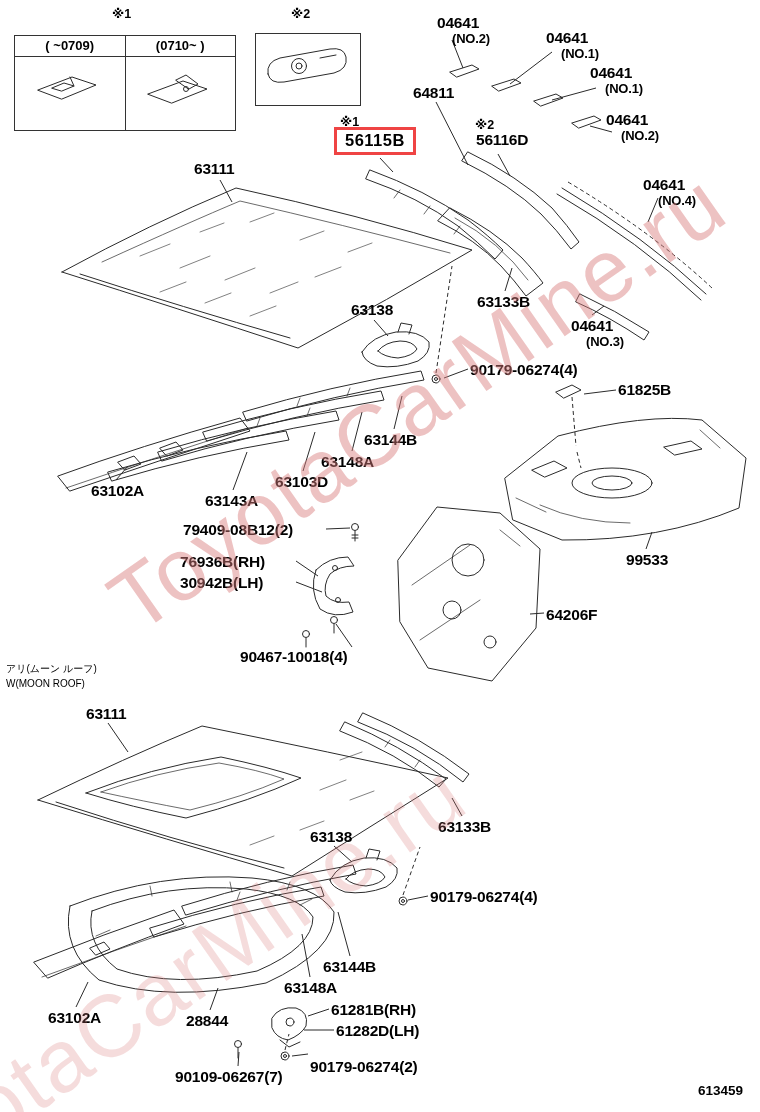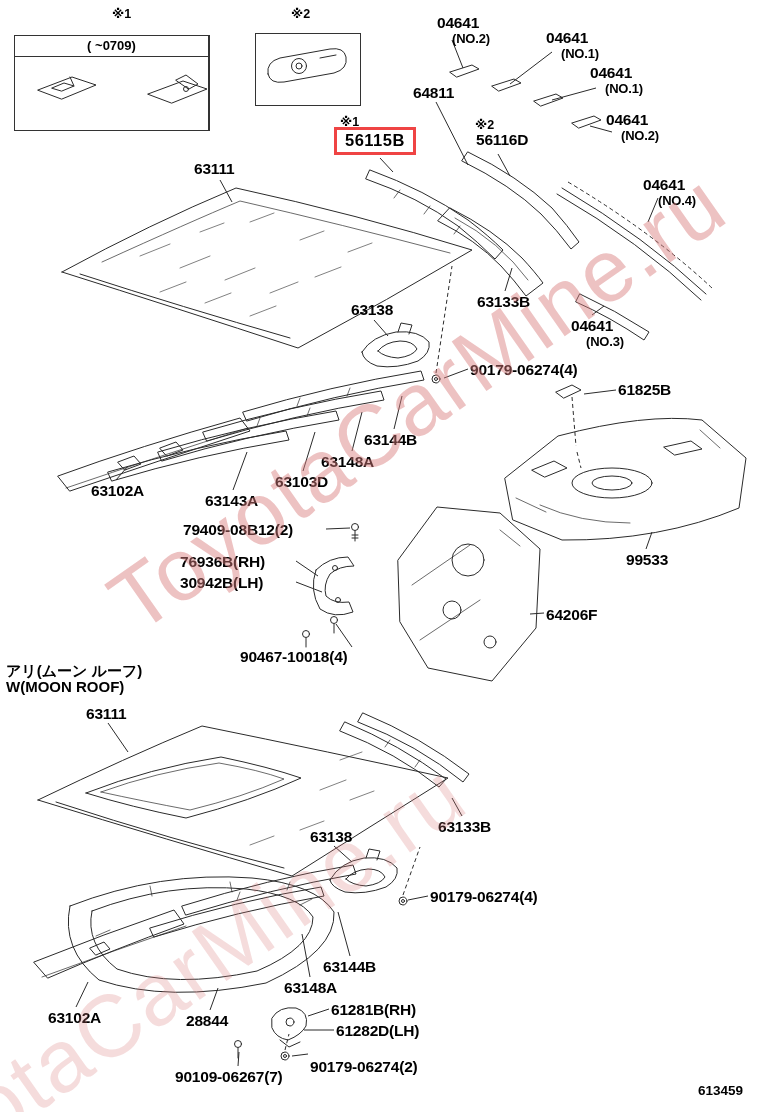"( ~0709)" #legend1 { width: 196px -> 222px }
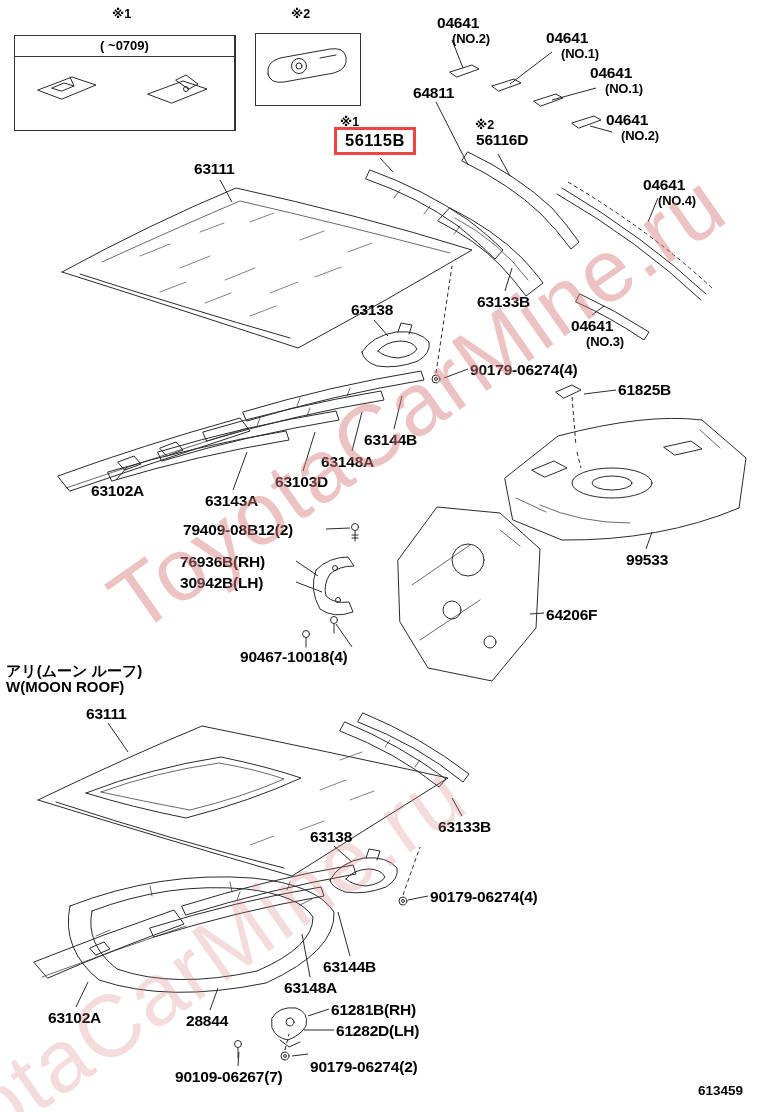"(0710~ )" div.cell { html: none -> <div> <div>(0710~ )</div> </div> }
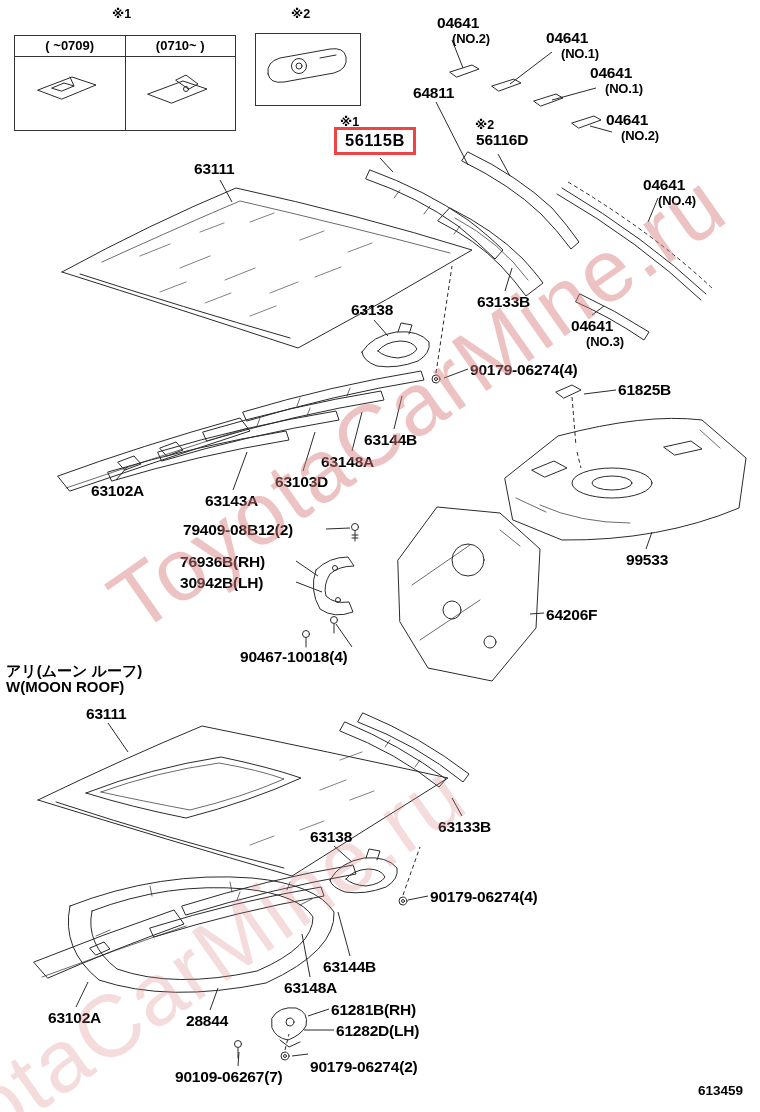"アリ(ムーン ルーフ)" .heading { font-size: 15px -> 10px; font-weight: bold -> normal }
